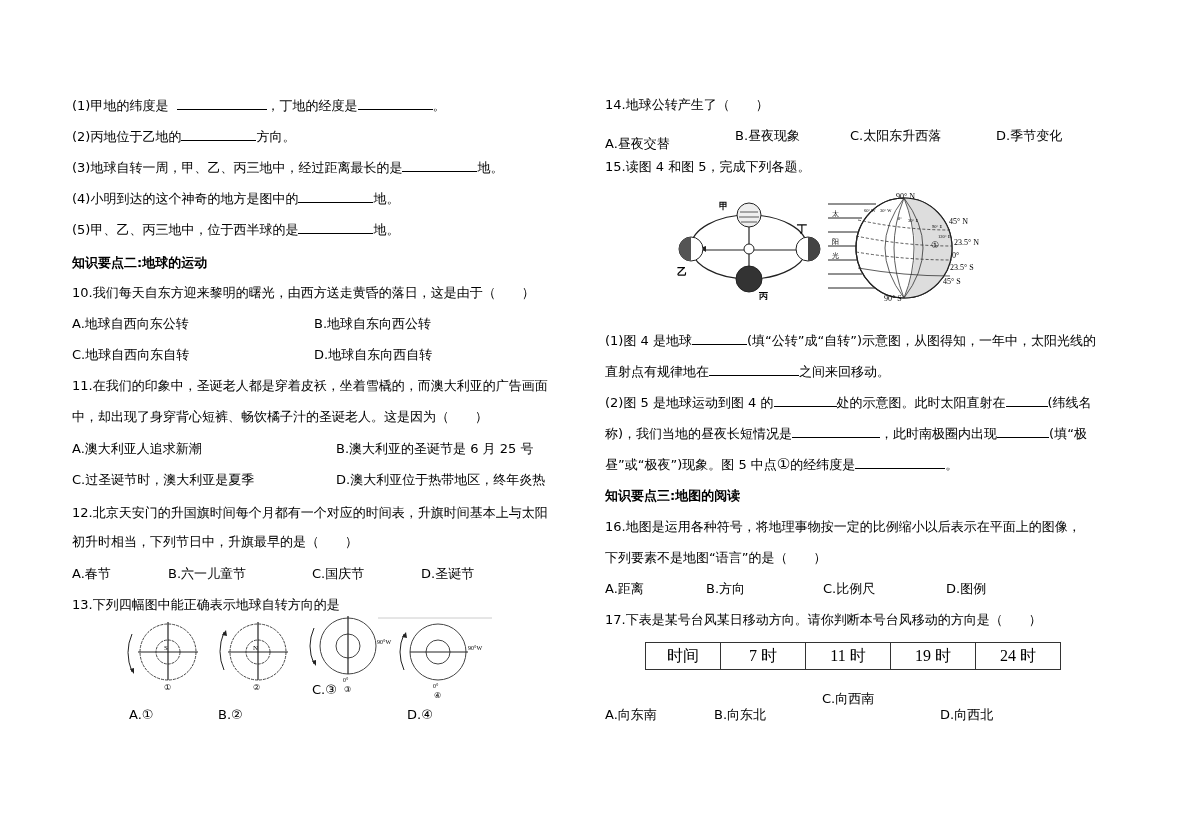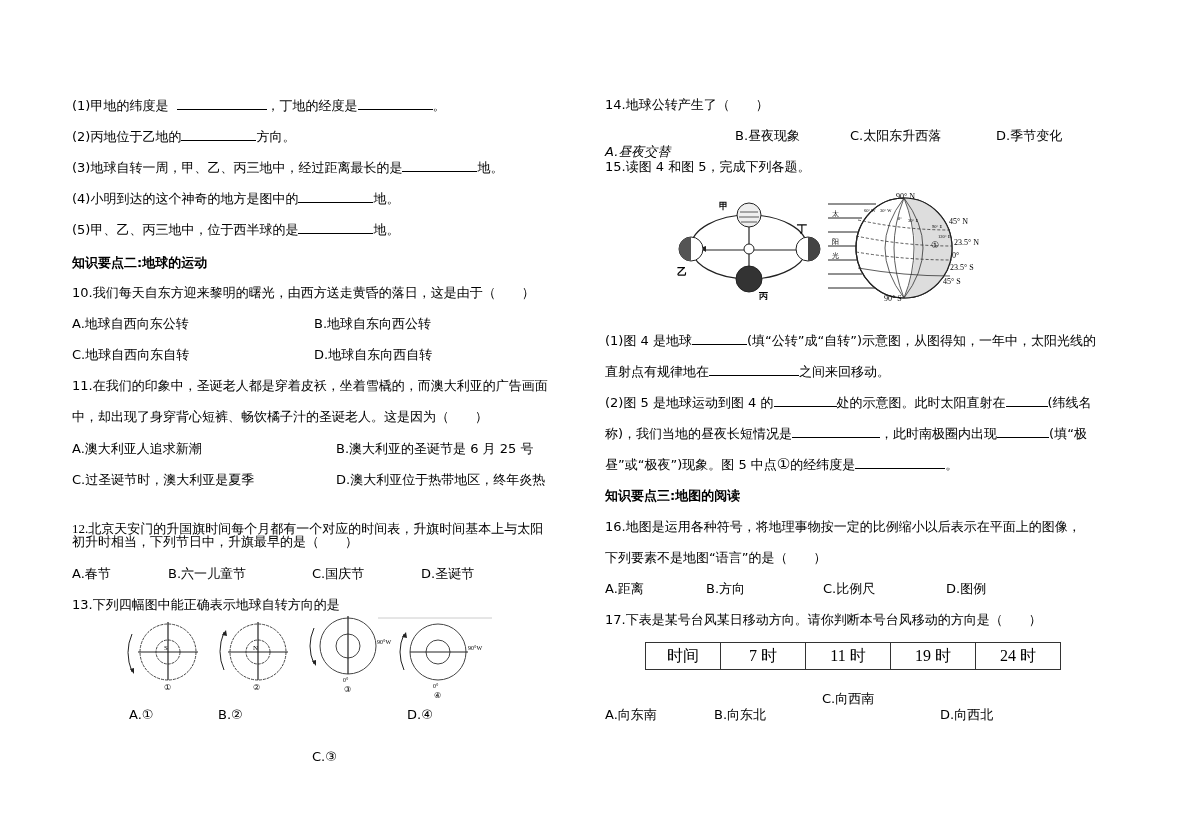"A.昼夜交替" div.opt { font-style: italic -> none; top: 144px -> 136px }
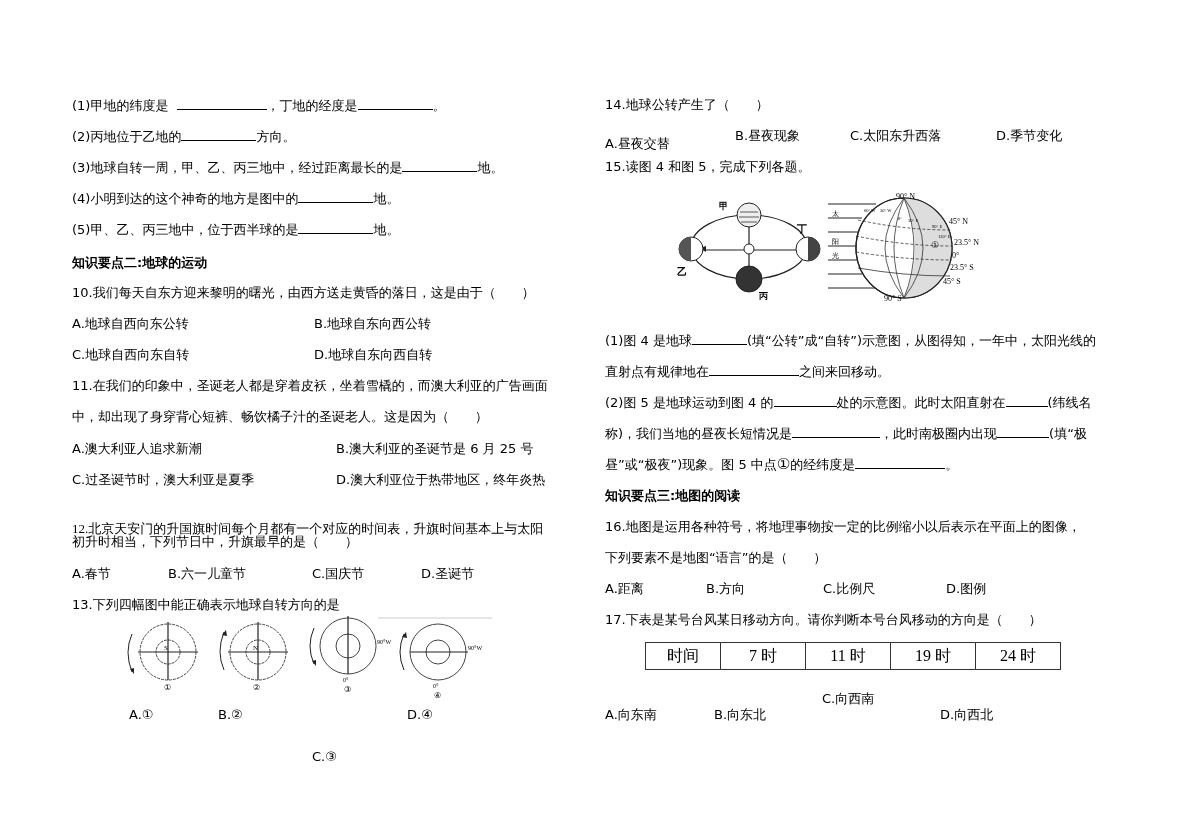"12.北京天安门的升国旗时间每个月都有一个对应的时间表，升旗时间基本上与太阳" div.line { font-family: Liberation Serif, serif -> none; top: 521px -> 505px }
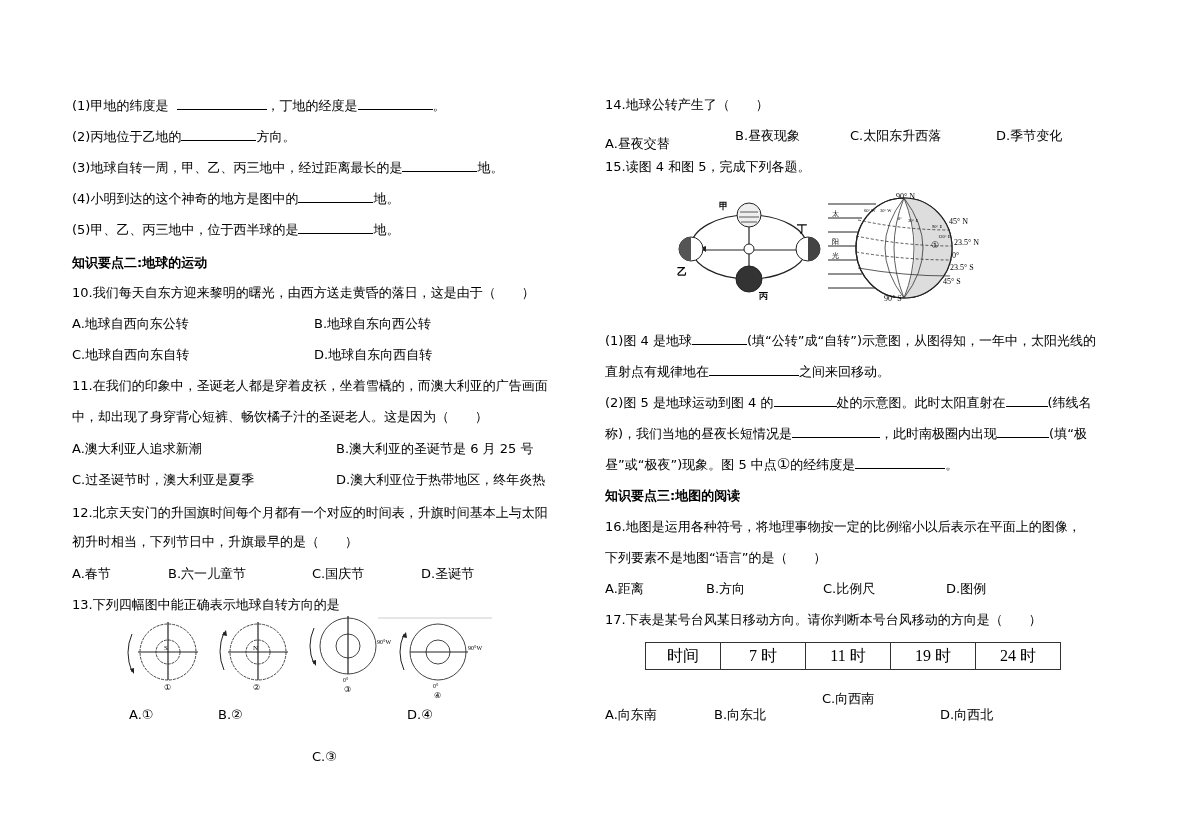"C.③" div.opt { top: 749px -> 682px }
